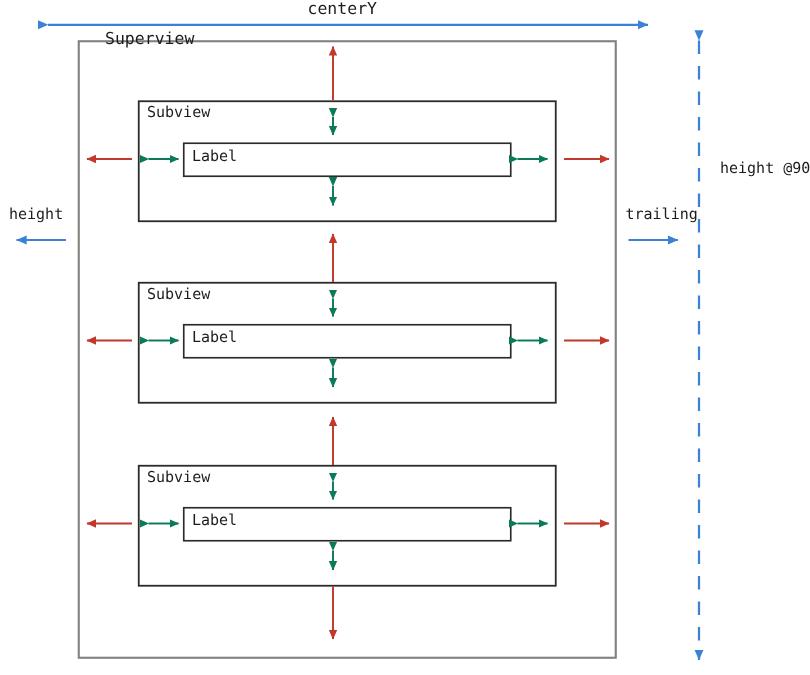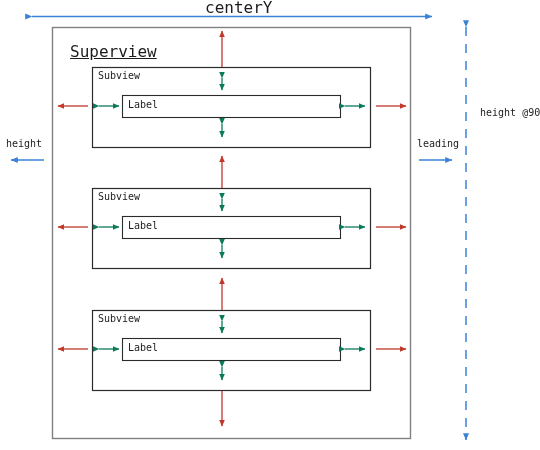"centerY" .lbl-11 { font-size: 16px -> 11px }
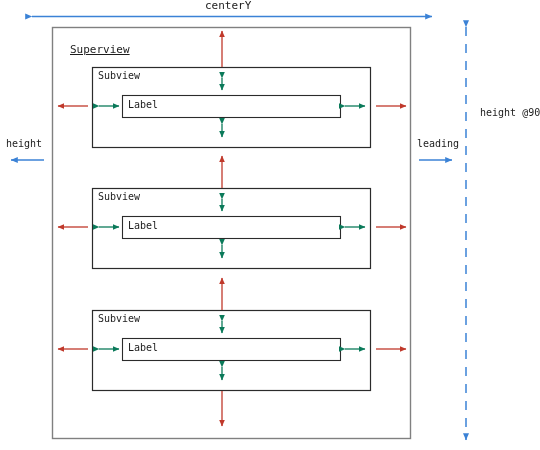"Superview" div.lbl { text-decoration: underline -> none; top: 44px -> 20px }
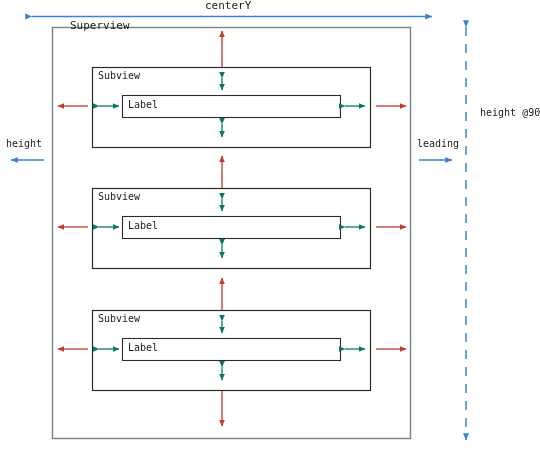"leading" div.lbl { text: leading -> trailing }
